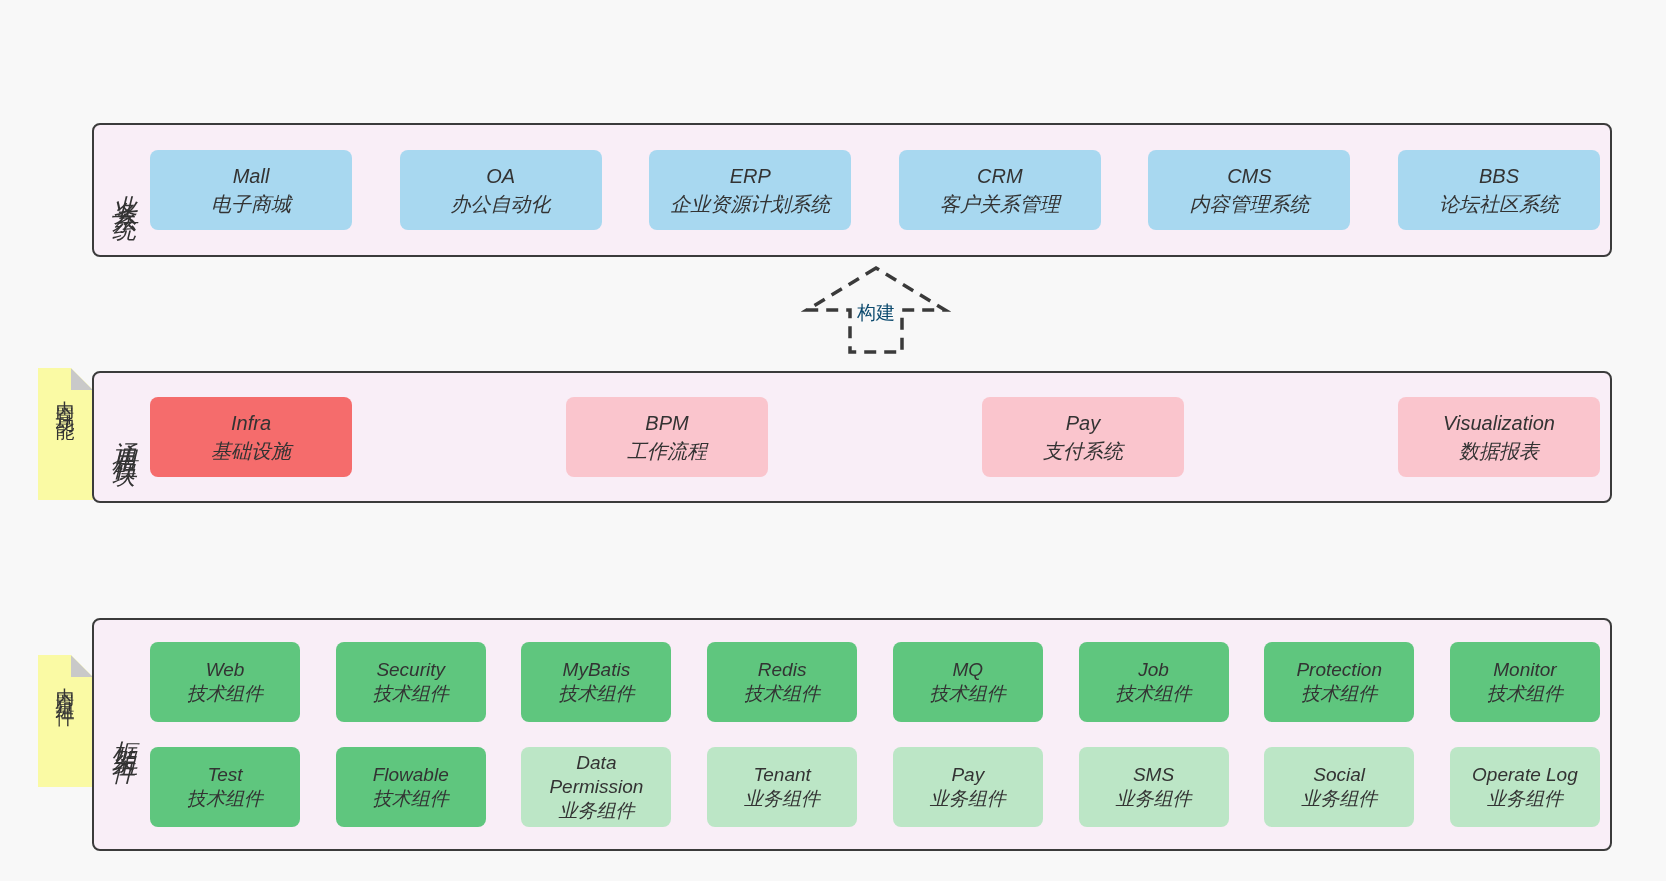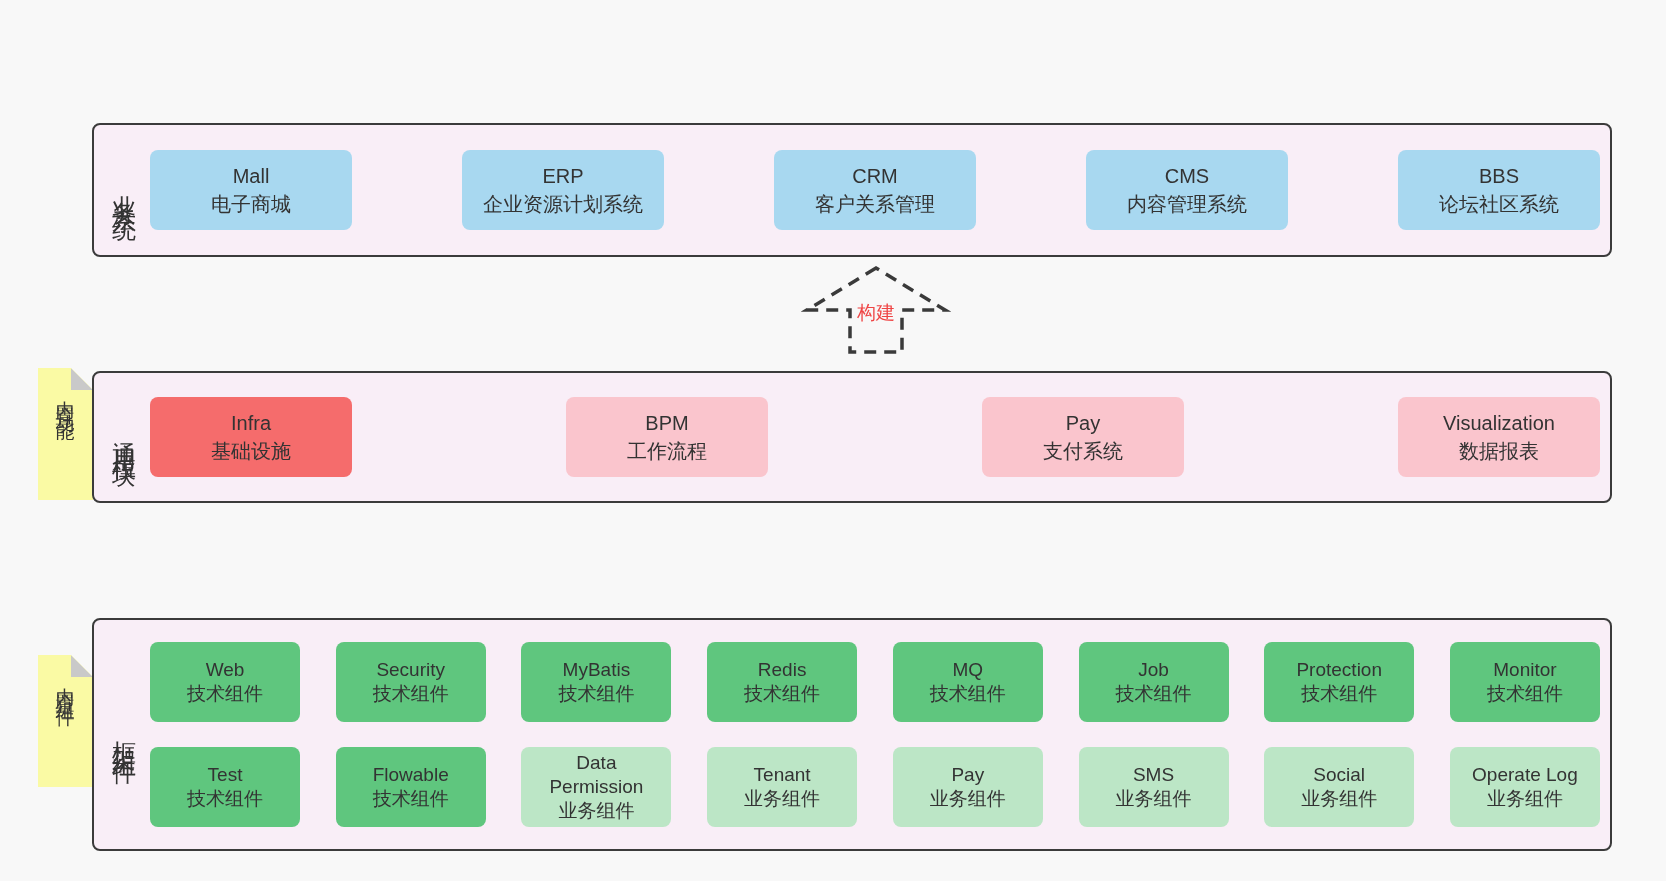"Mall" .band { font-style: none -> italic }
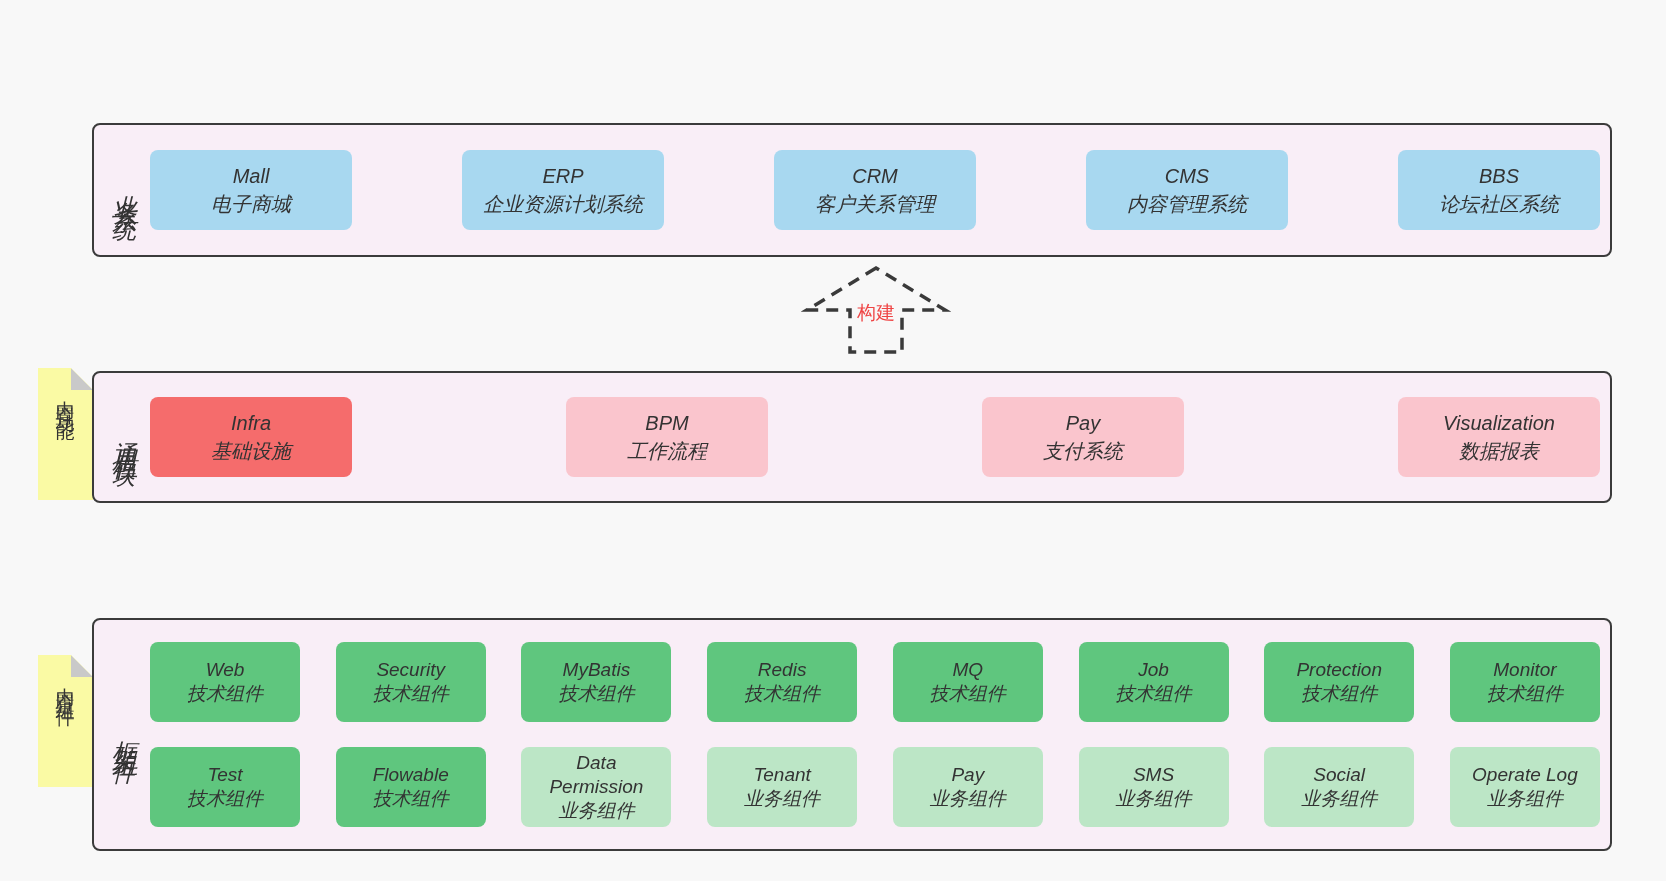"OA" div.box { html: none -> <div> <span>OA</span> <span>办公自动化</span> </div> }
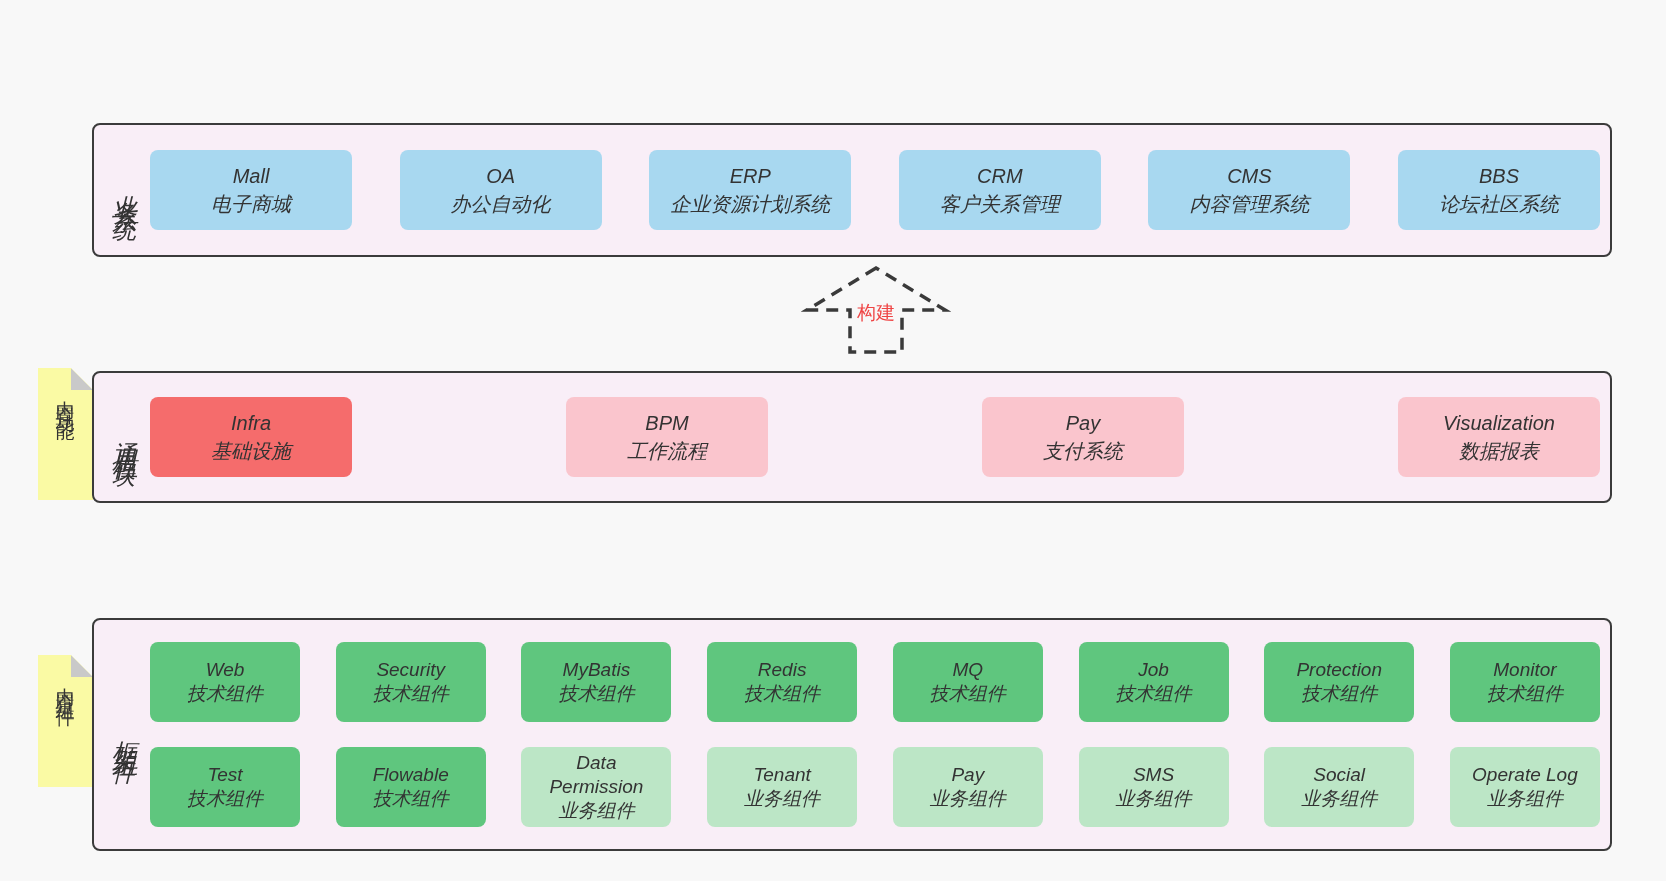"构建" .arrow-label { color: #ef4444 -> #0c4a6e }
